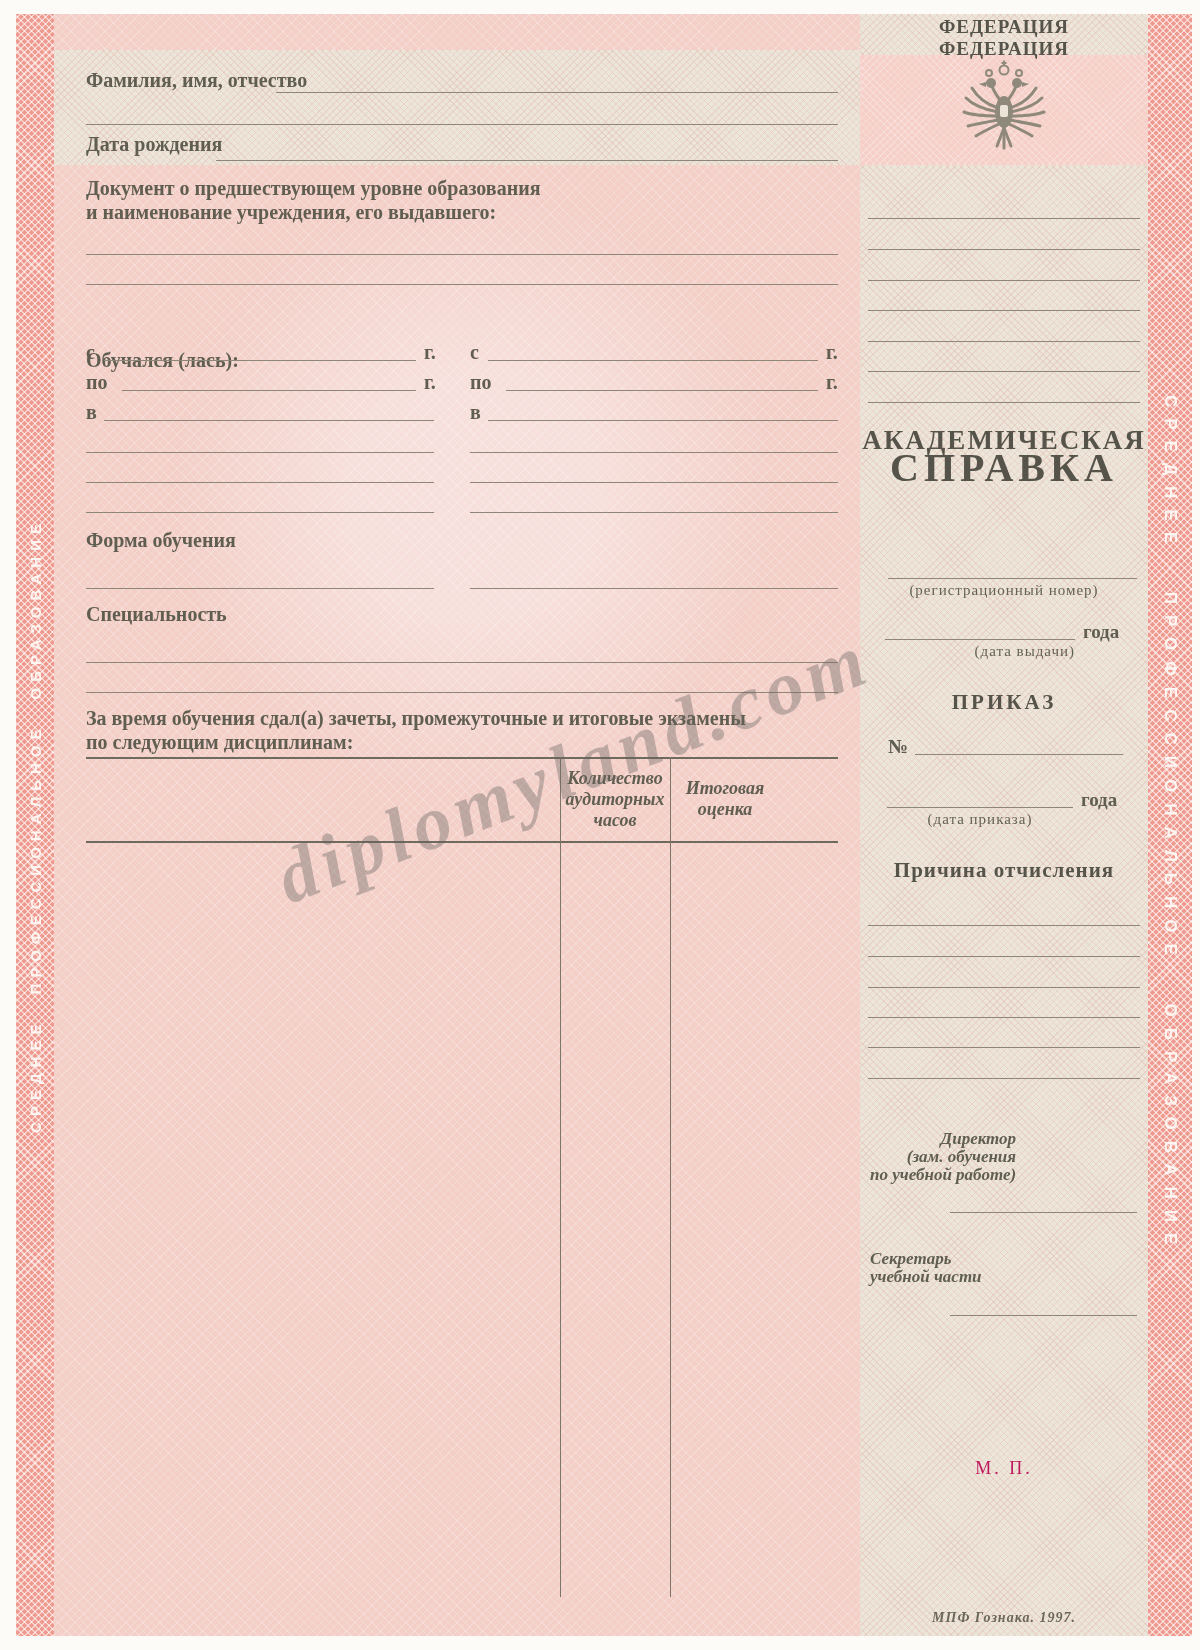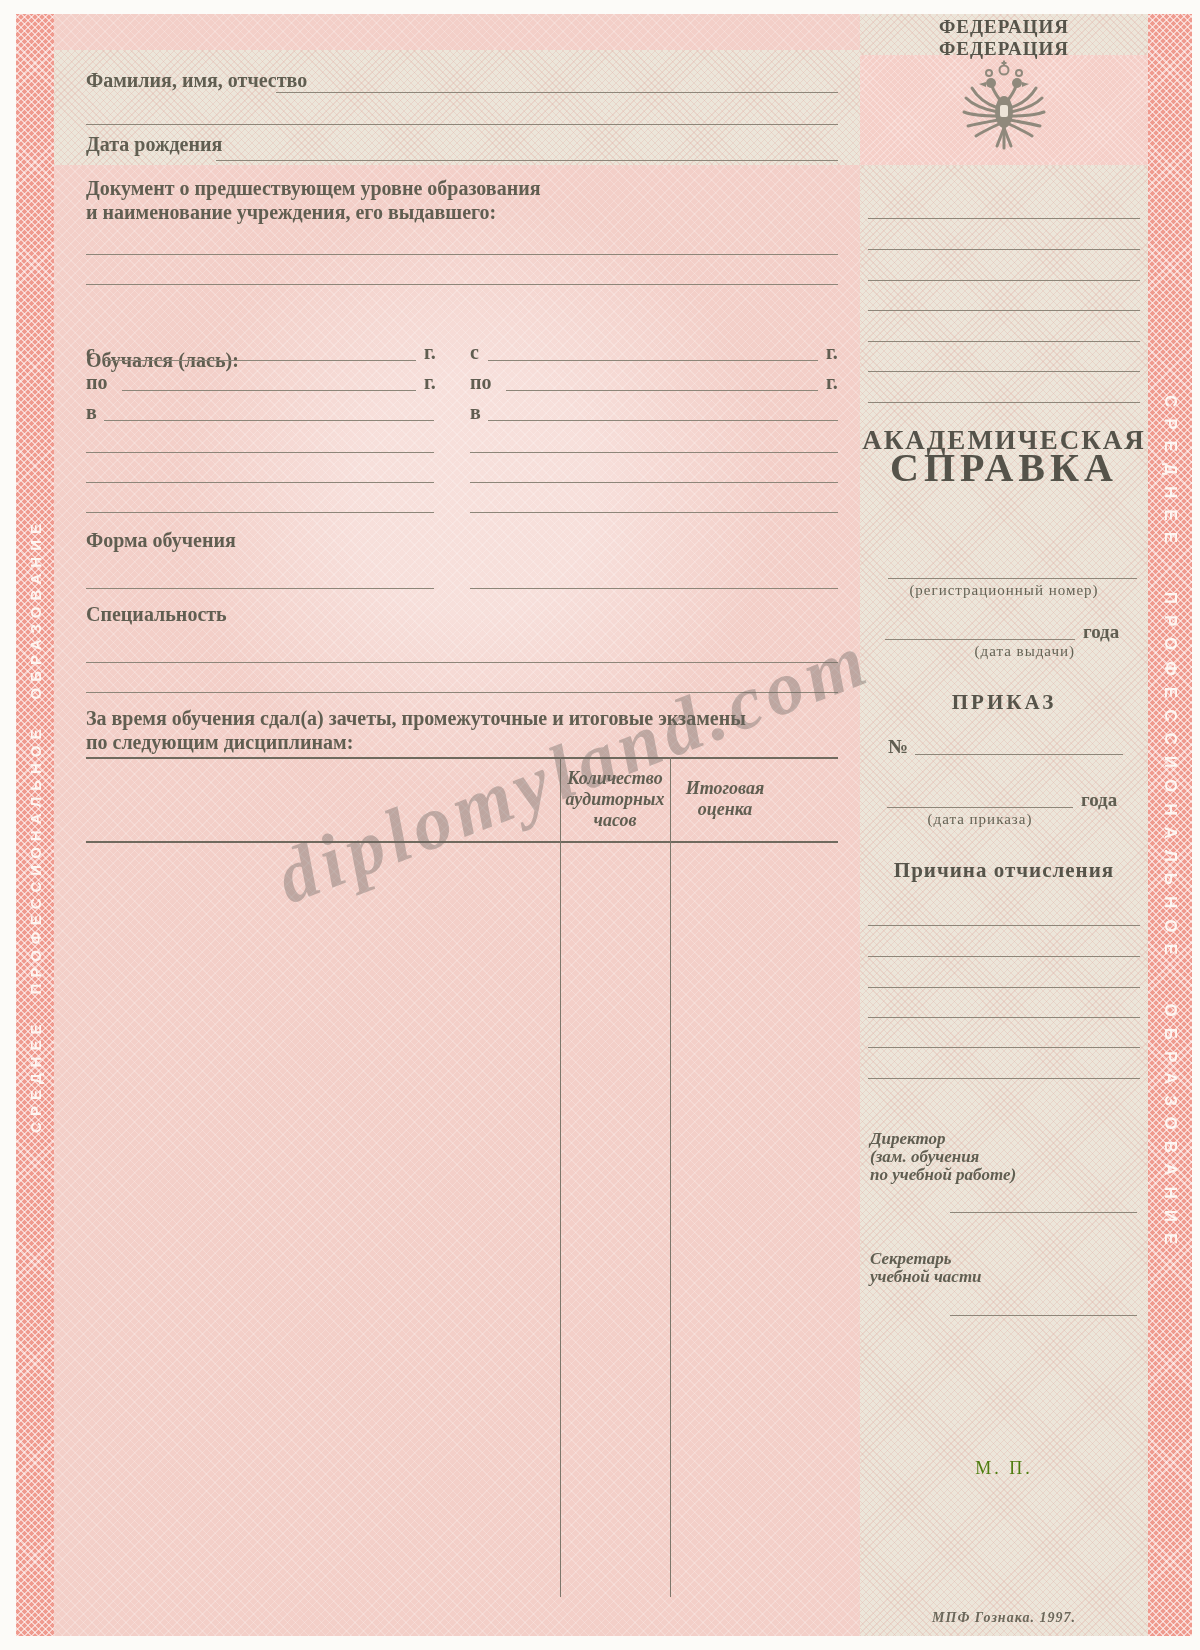"Директор" div.lbl { text-align: none -> right }
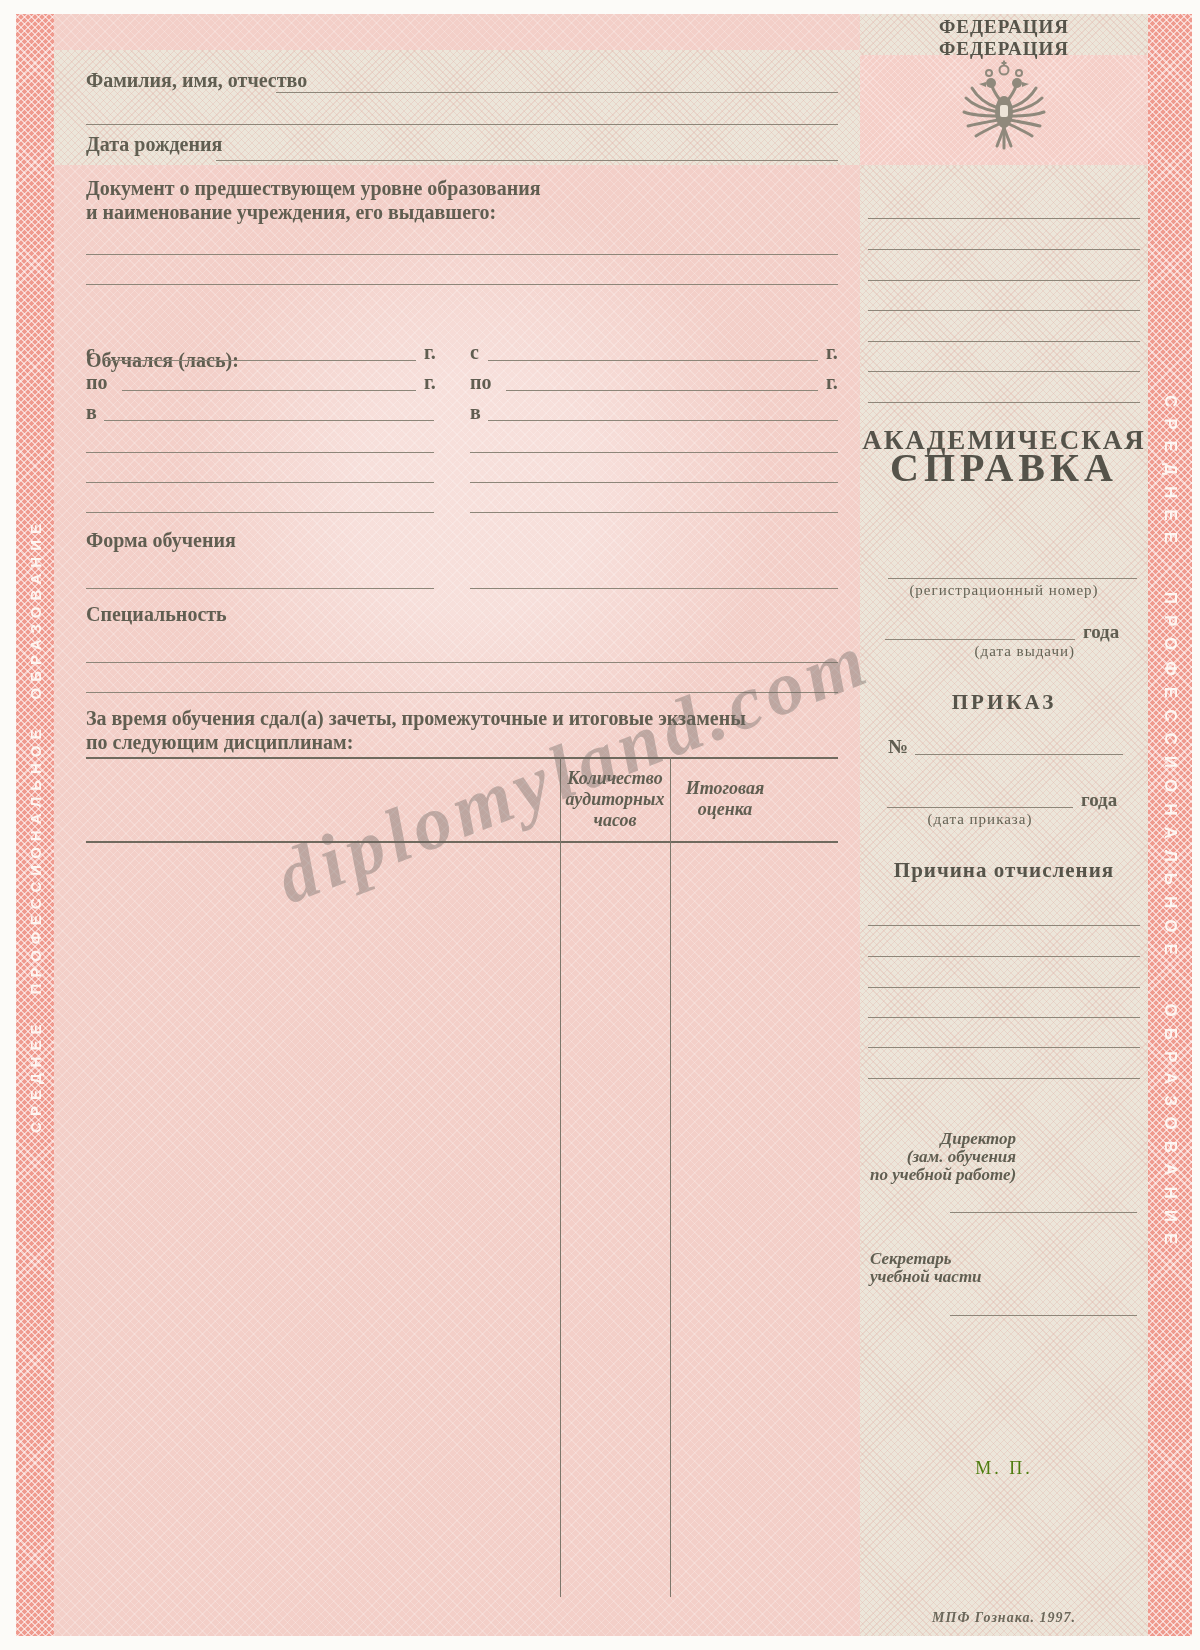"М. П." div.lbl { color: #4d7c0f -> #be185d }
